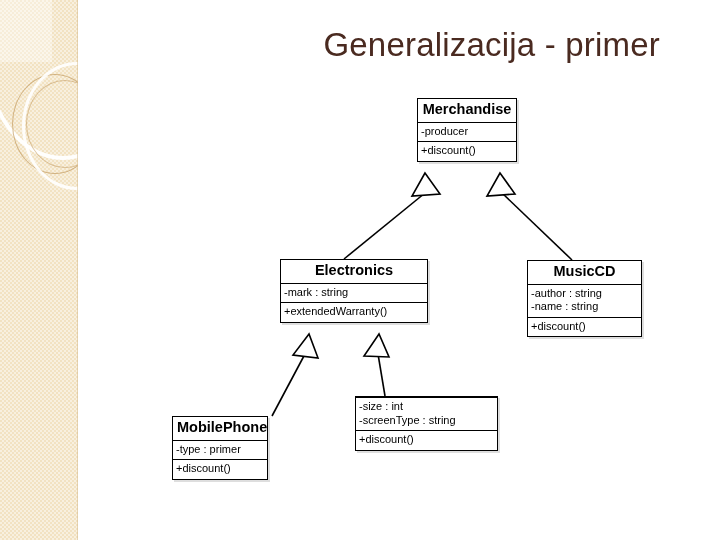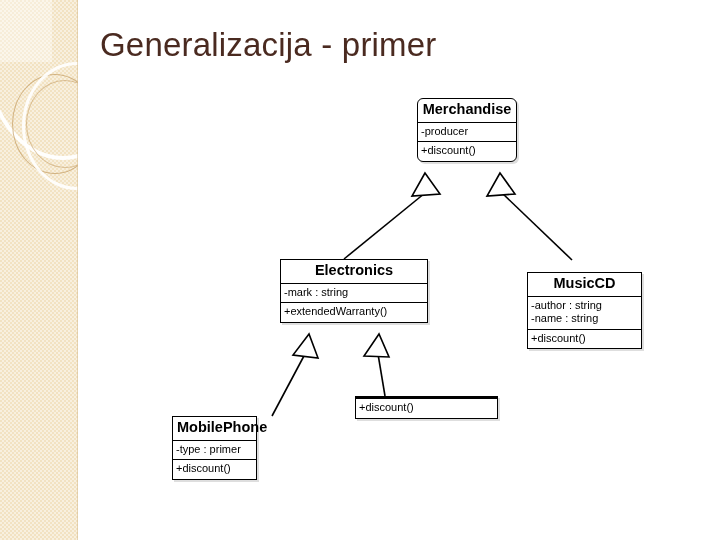"Generalizacija - primer" #title { text-align: left -> right }
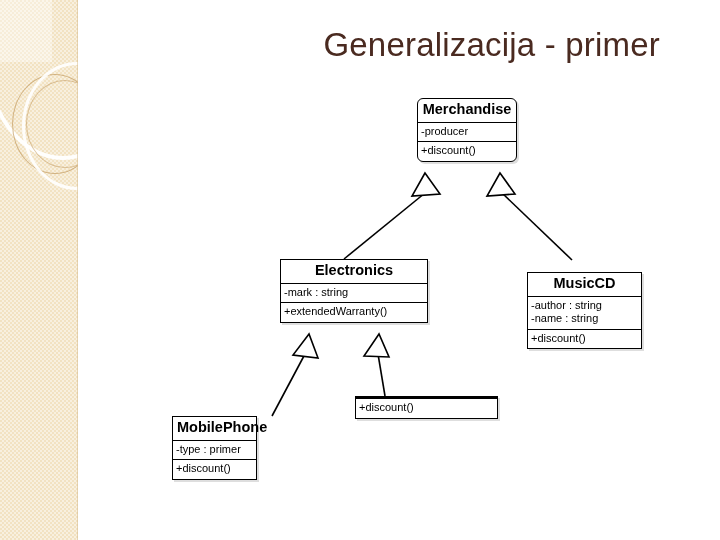"Merchandise" div.uml-class { border-radius: 6px -> none }
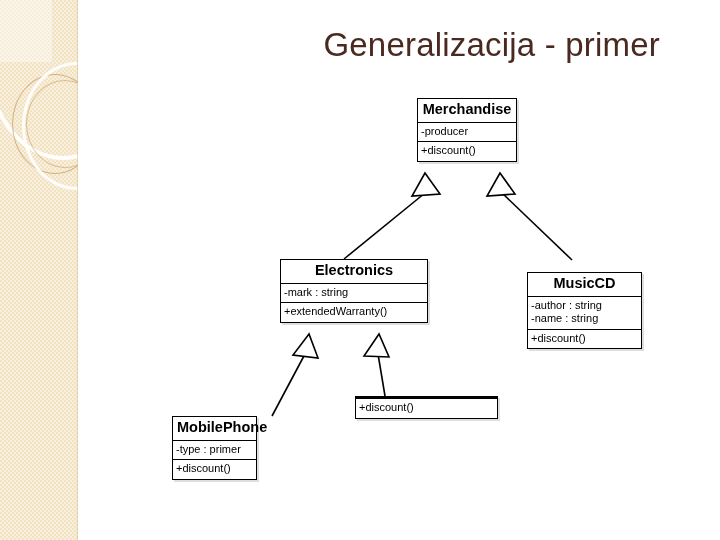"MusicCD" div.uml-class { margin-top: 12px -> none }
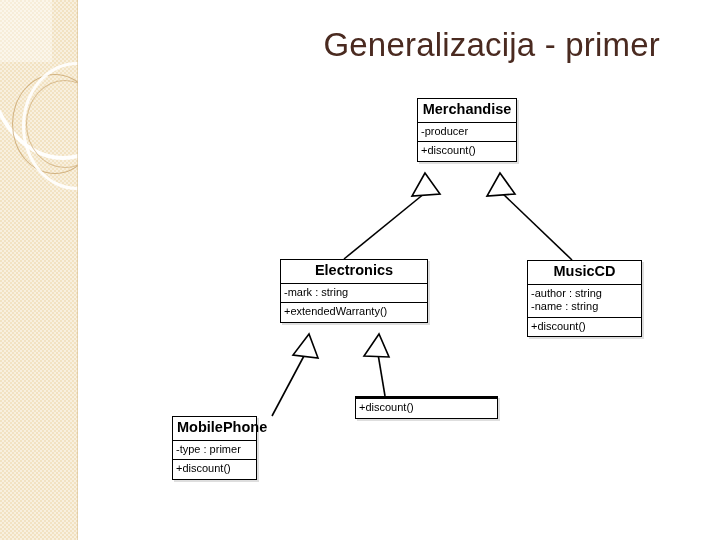"-size : int" div.uml-compartment { html: none -> <div> <div>-size : int</div> <div>-screenType : string</div> </div> }
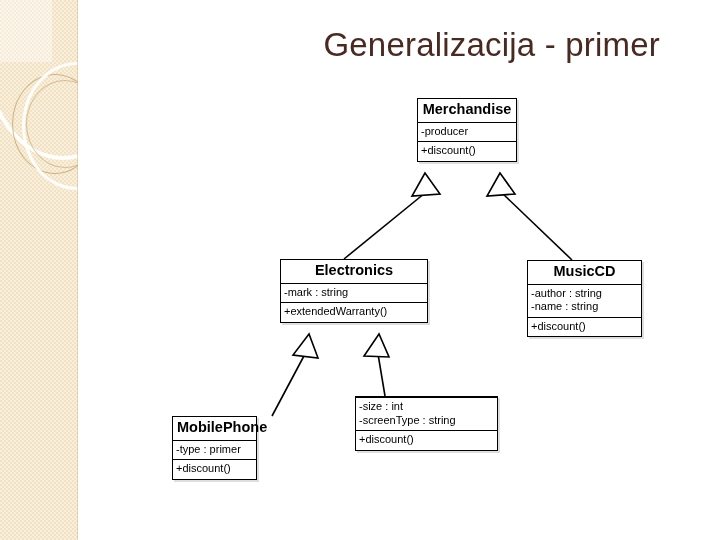"MobilePhone" div.uml-class { width: 85px -> 96px }
